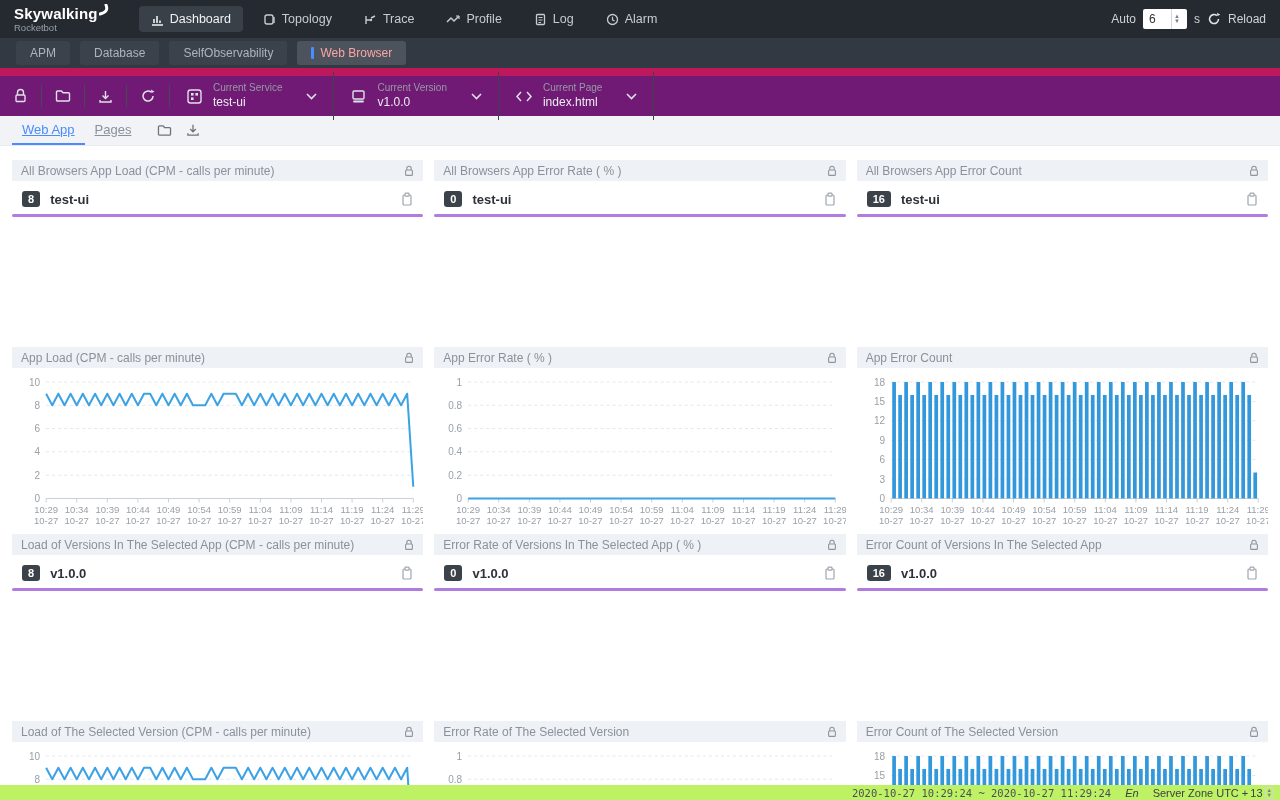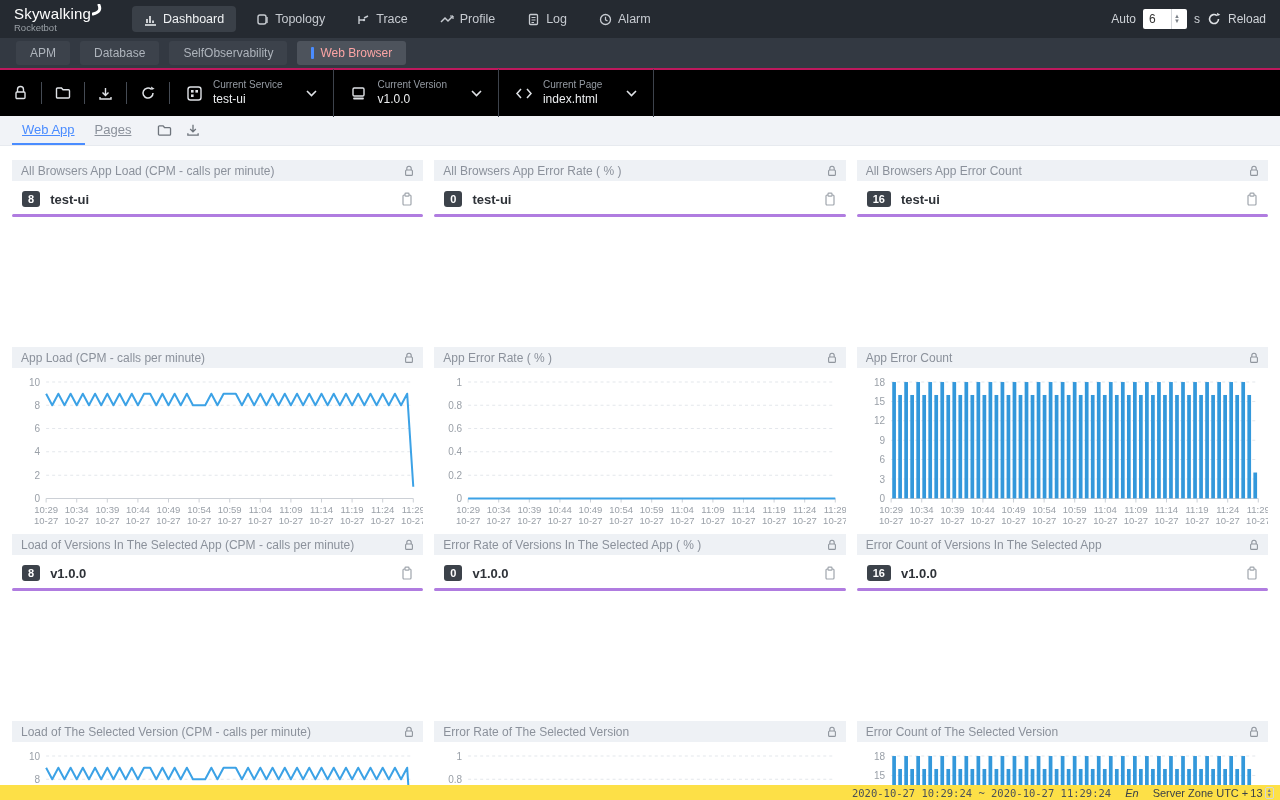"Skywalking" .logo-title { font-weight: normal -> bold }
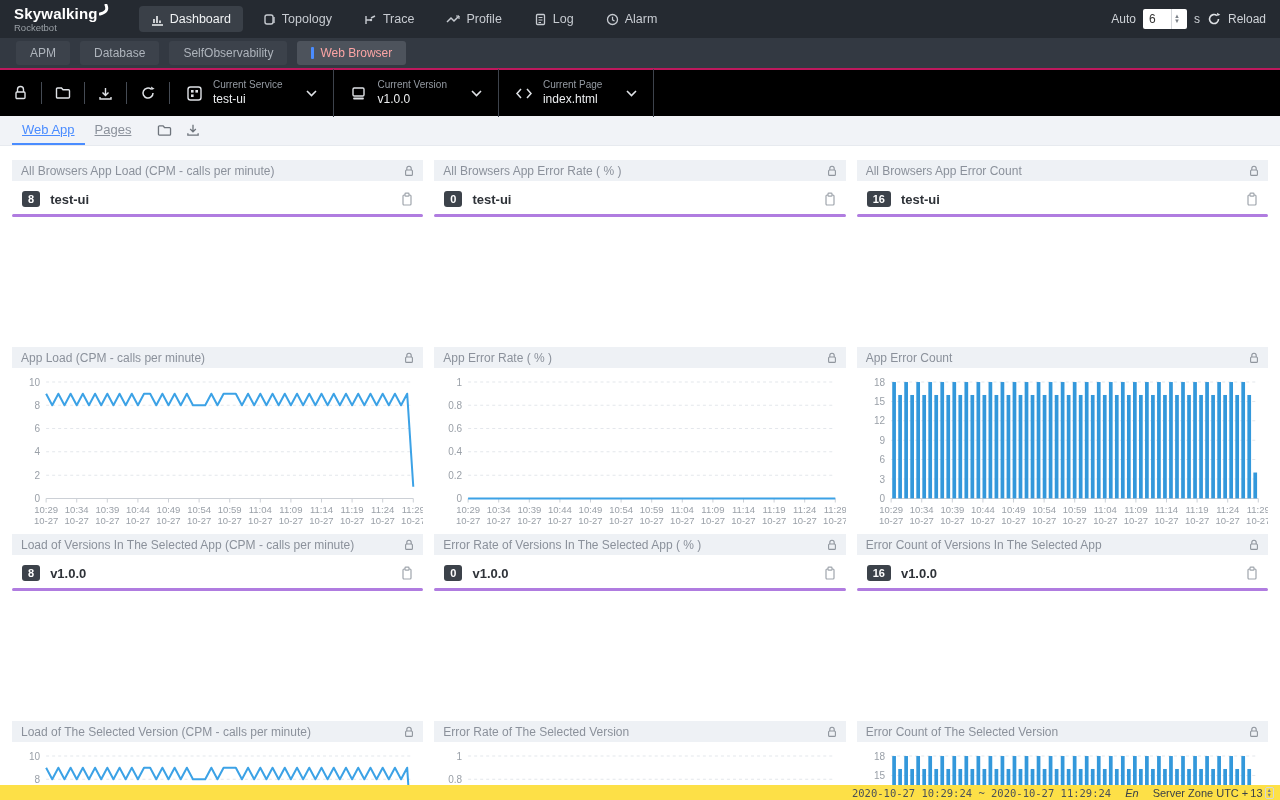"Current Service" .toolbar { background: #000000 -> #701a75; border-top: 2px solid #be185d -> 8px solid #be185d }
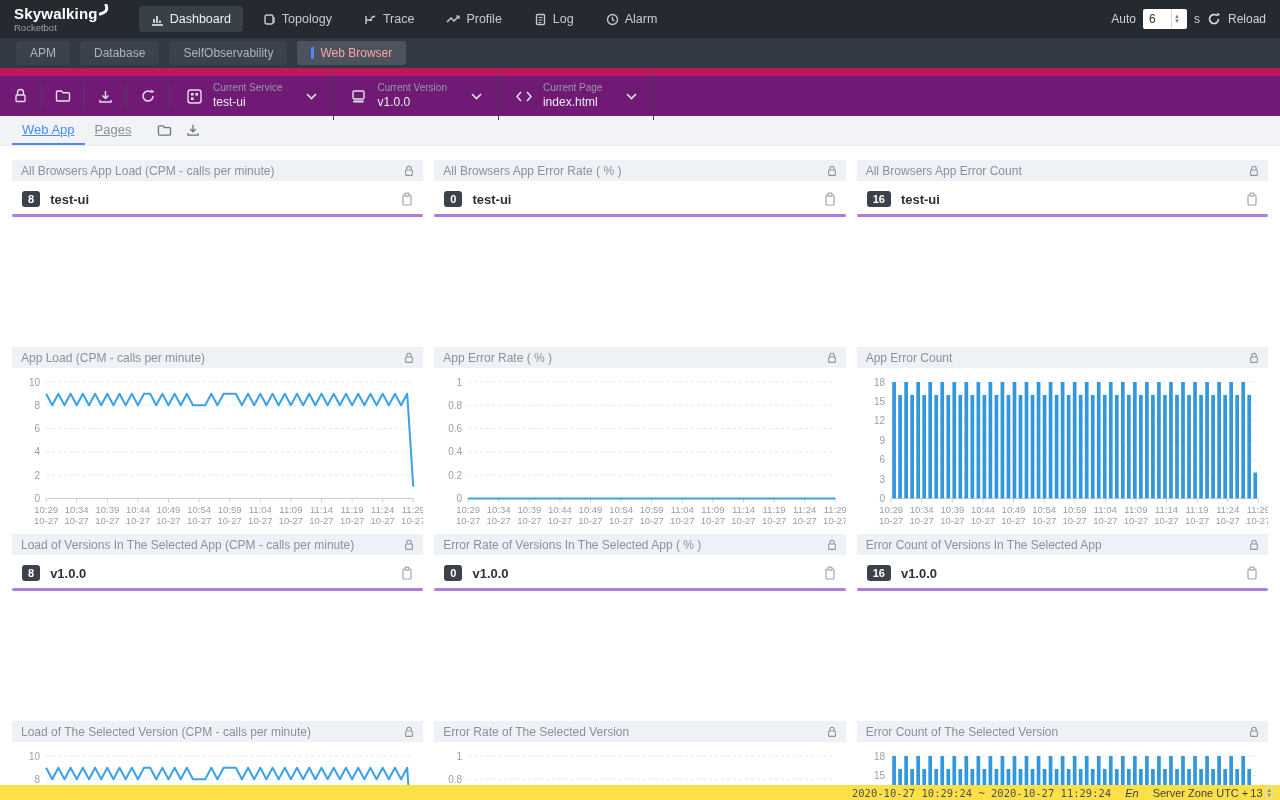"2020-10-27 10:29:24 ~ 2020-10-27" .footer { background: #fde047 -> #bef264 }
